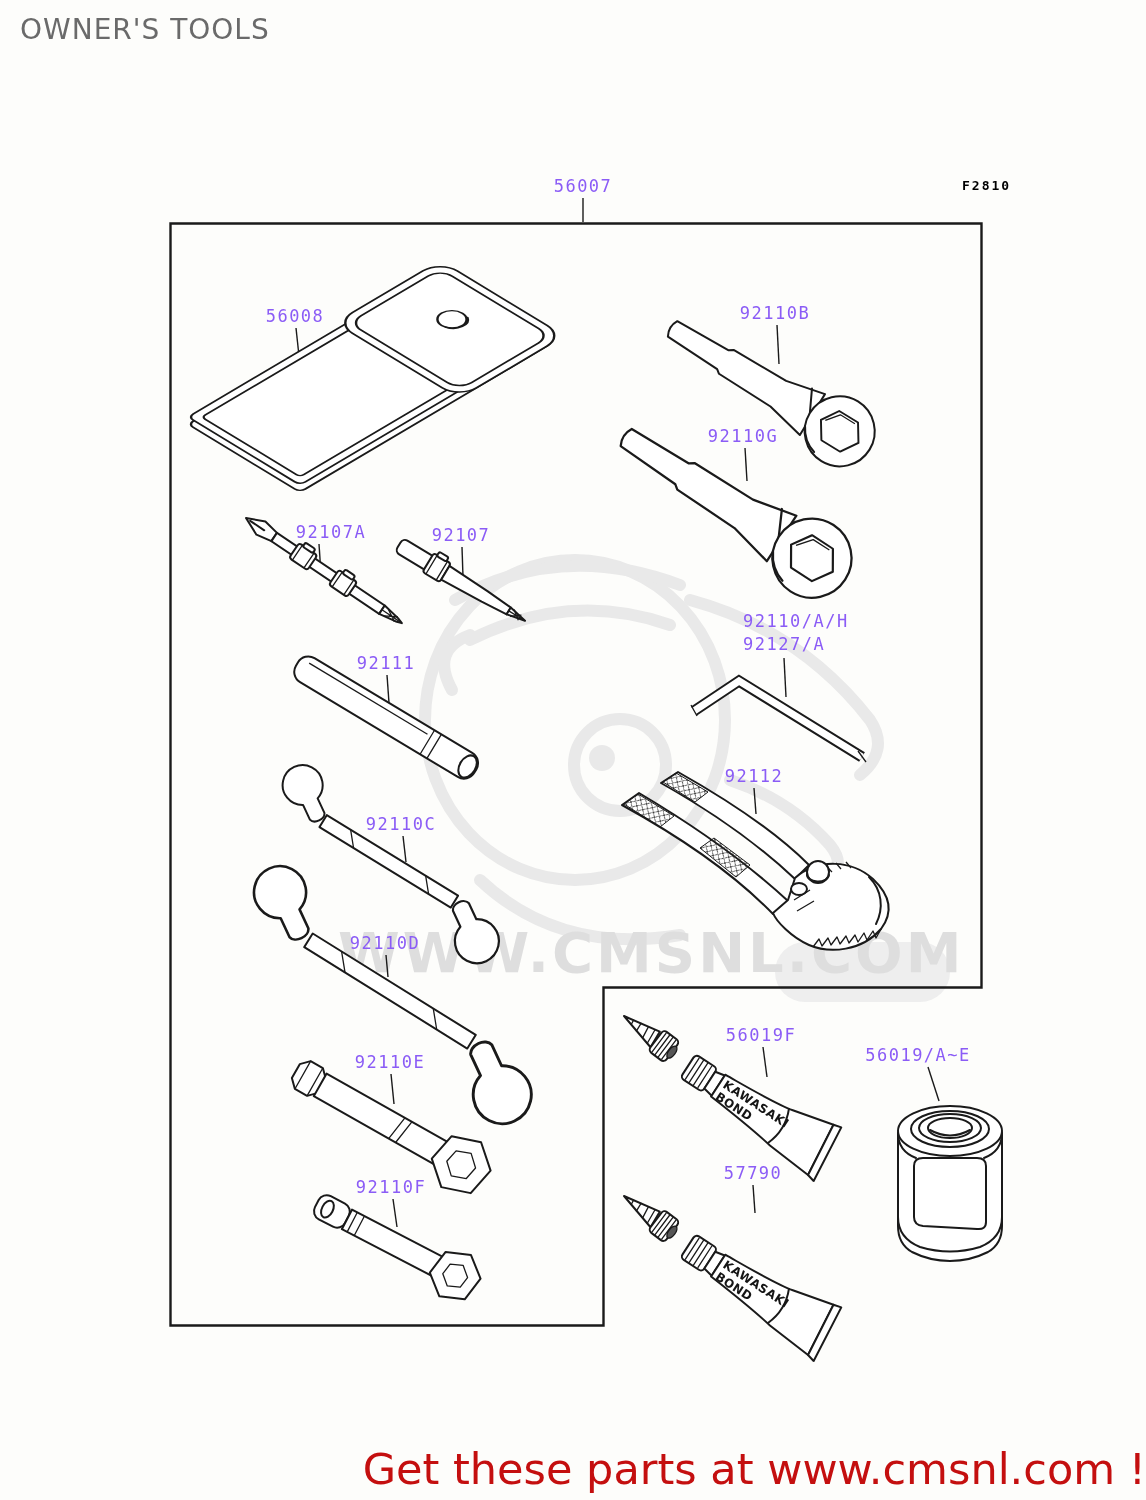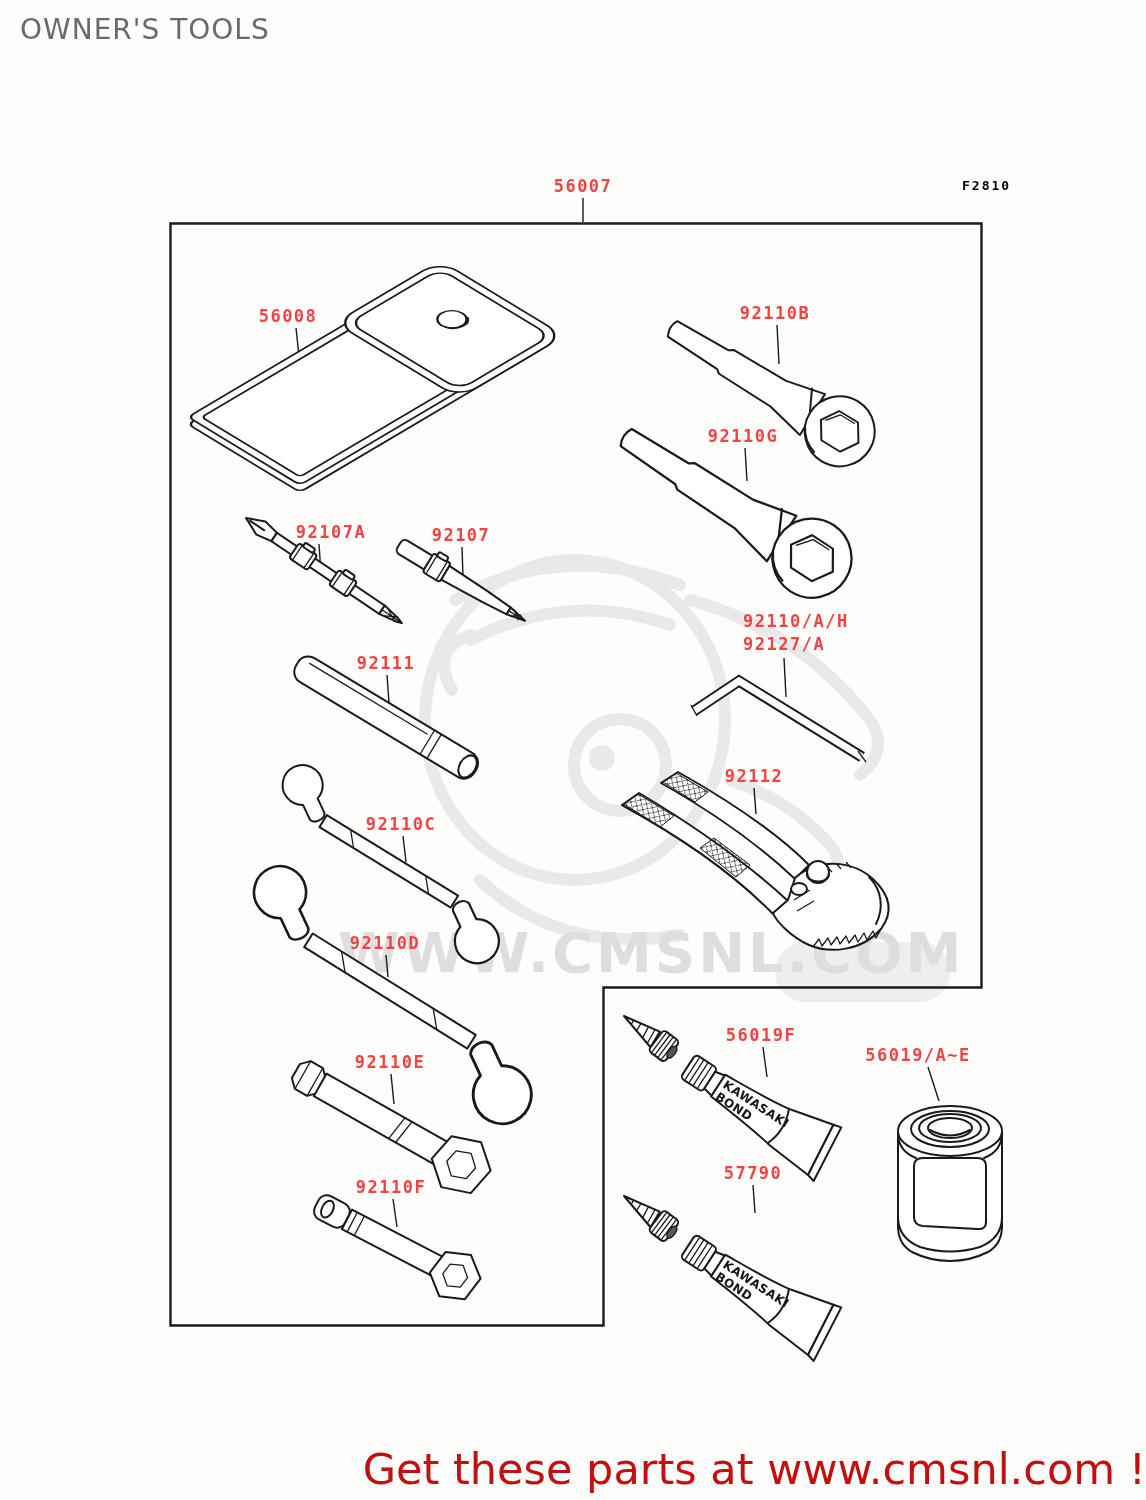"56007" .plabel { color: #ef4444 -> #8b5cf6; font-weight: bold -> normal }
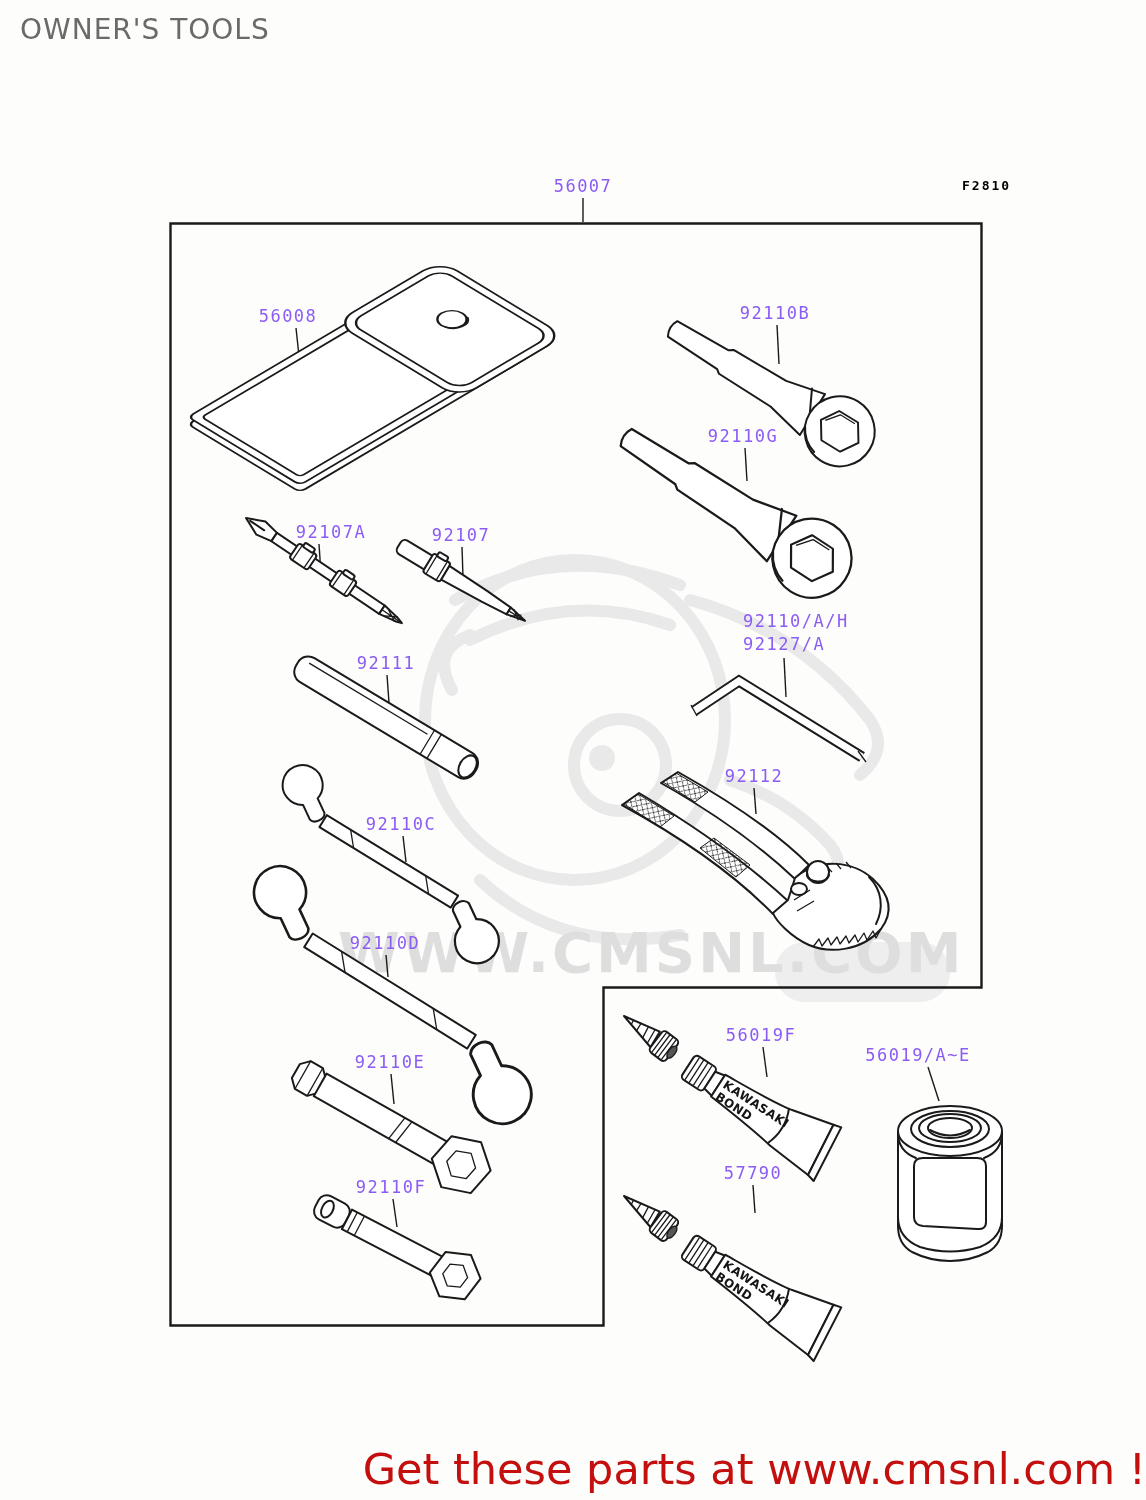"56008" div.plabel { left: 288px -> 295px }
